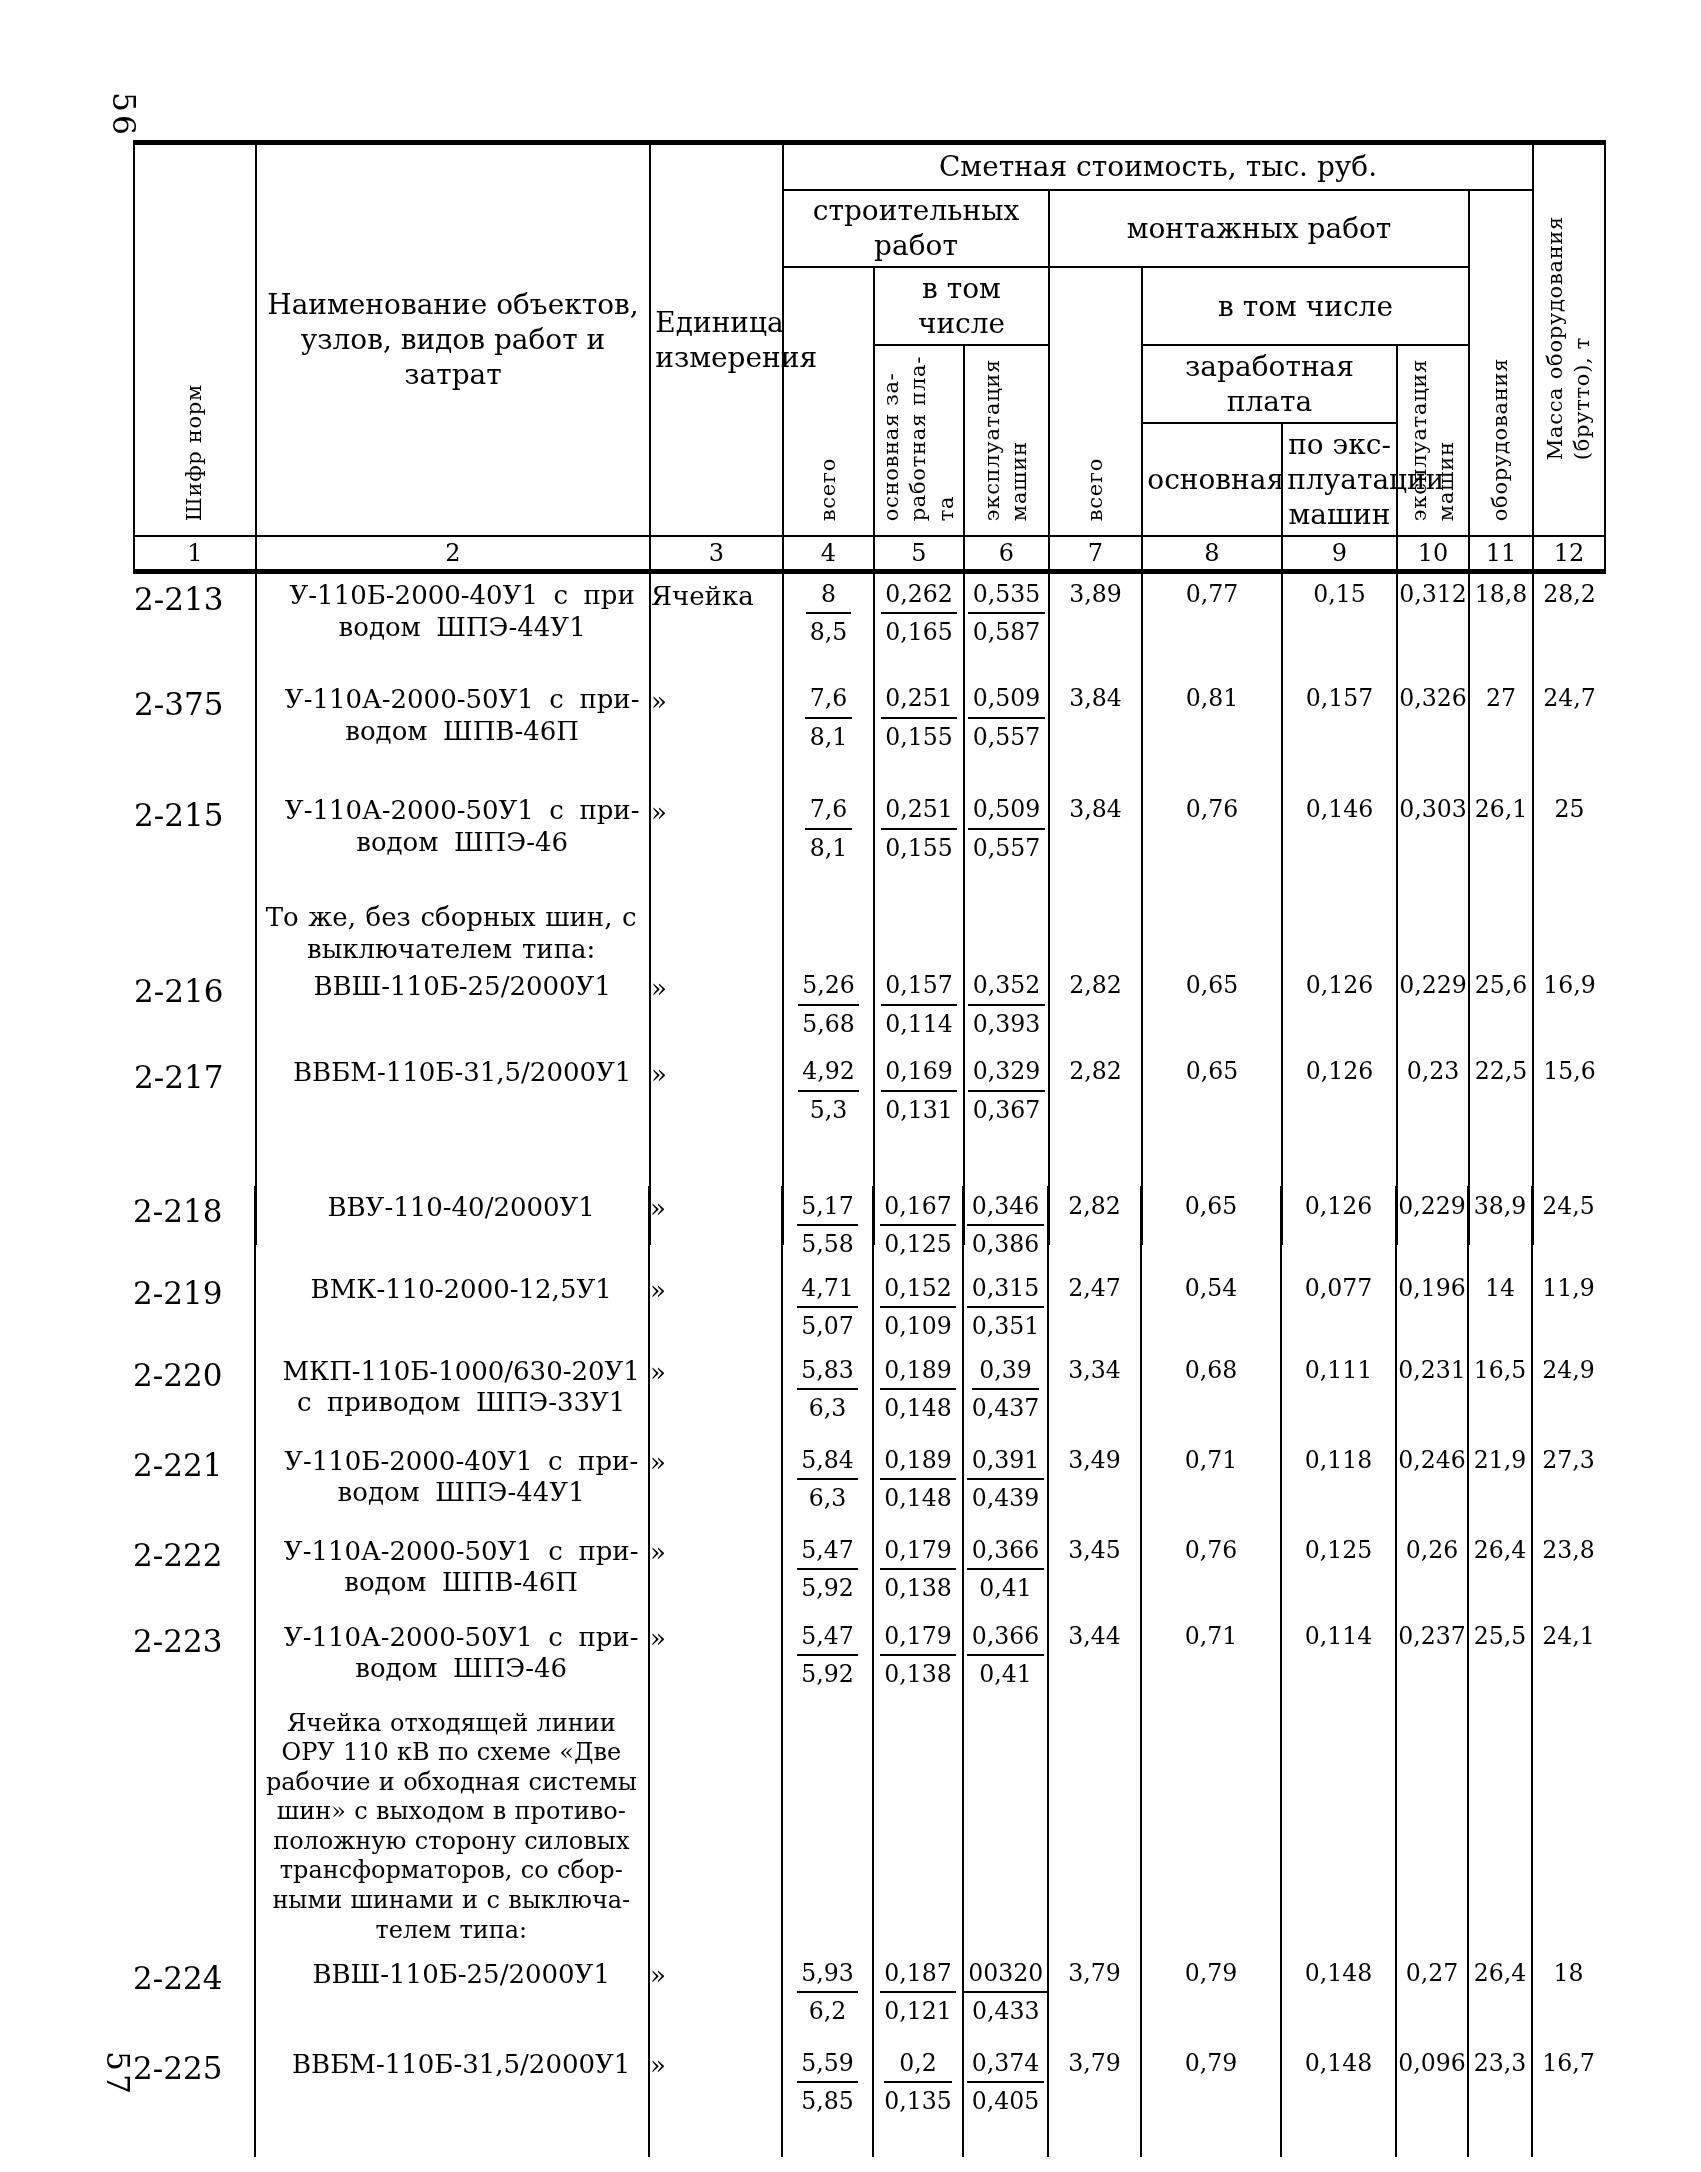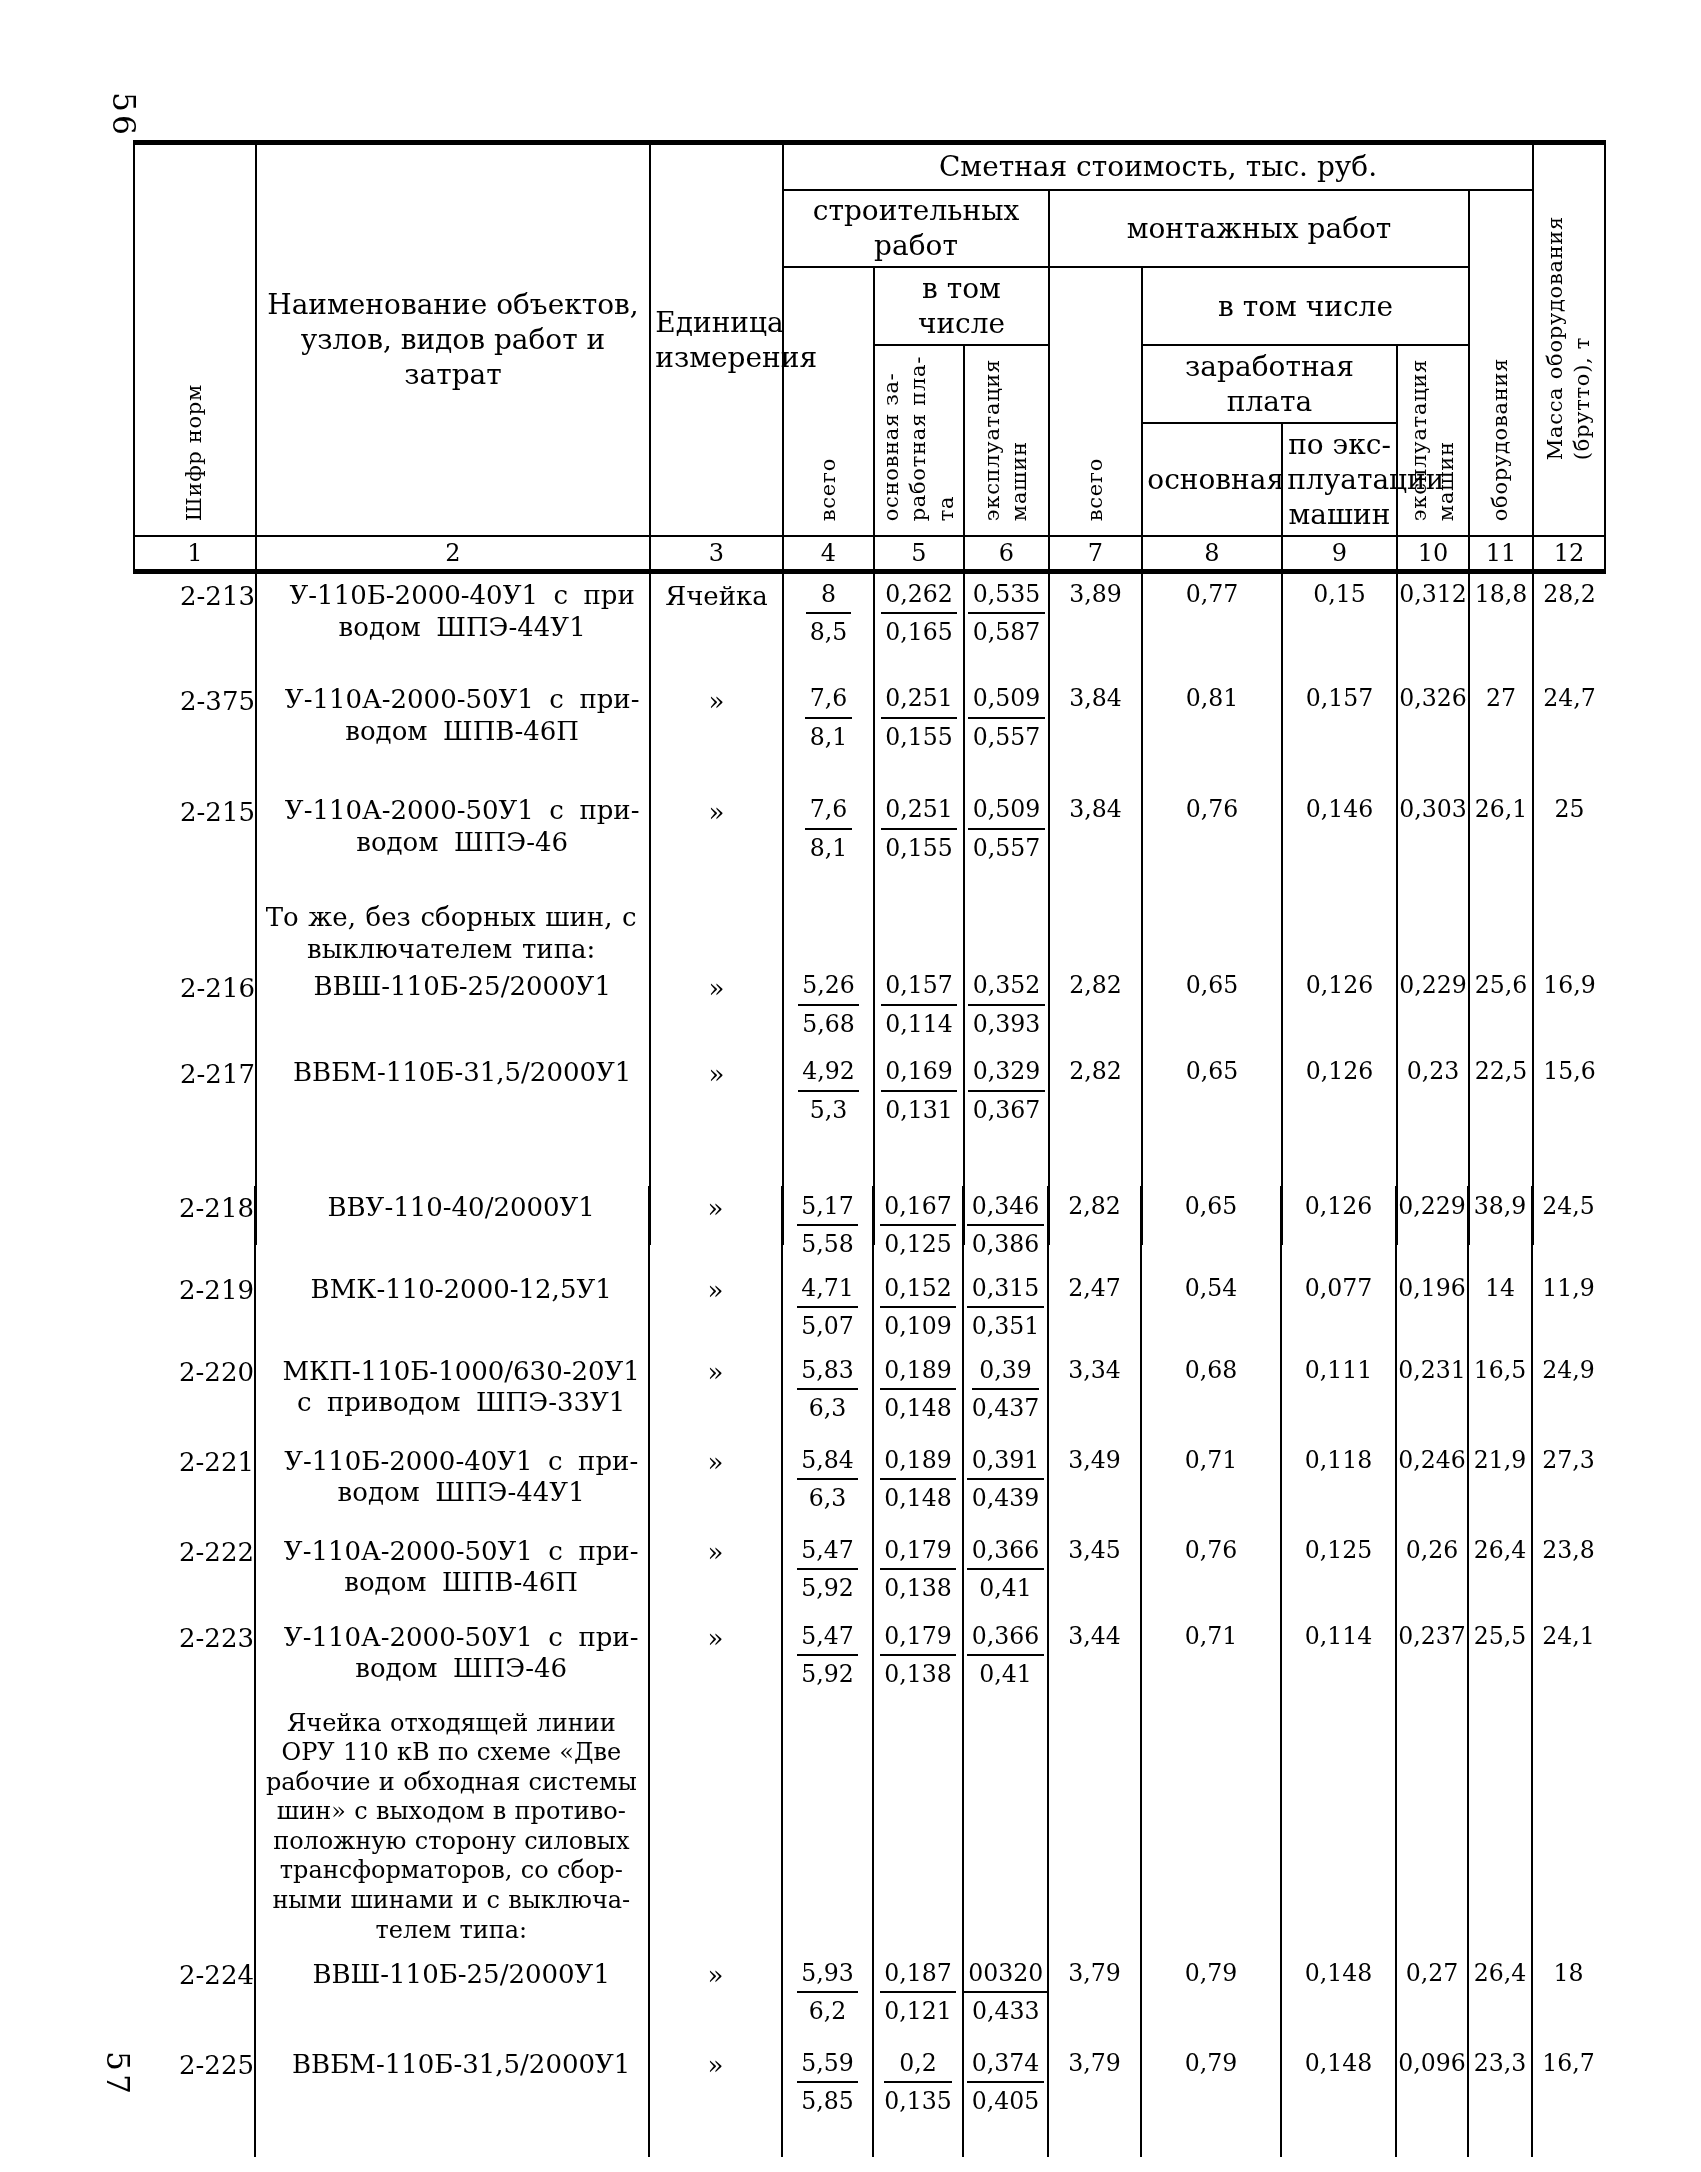"2-213" .code { font-size: 26px -> 31px; text-align: right -> left }
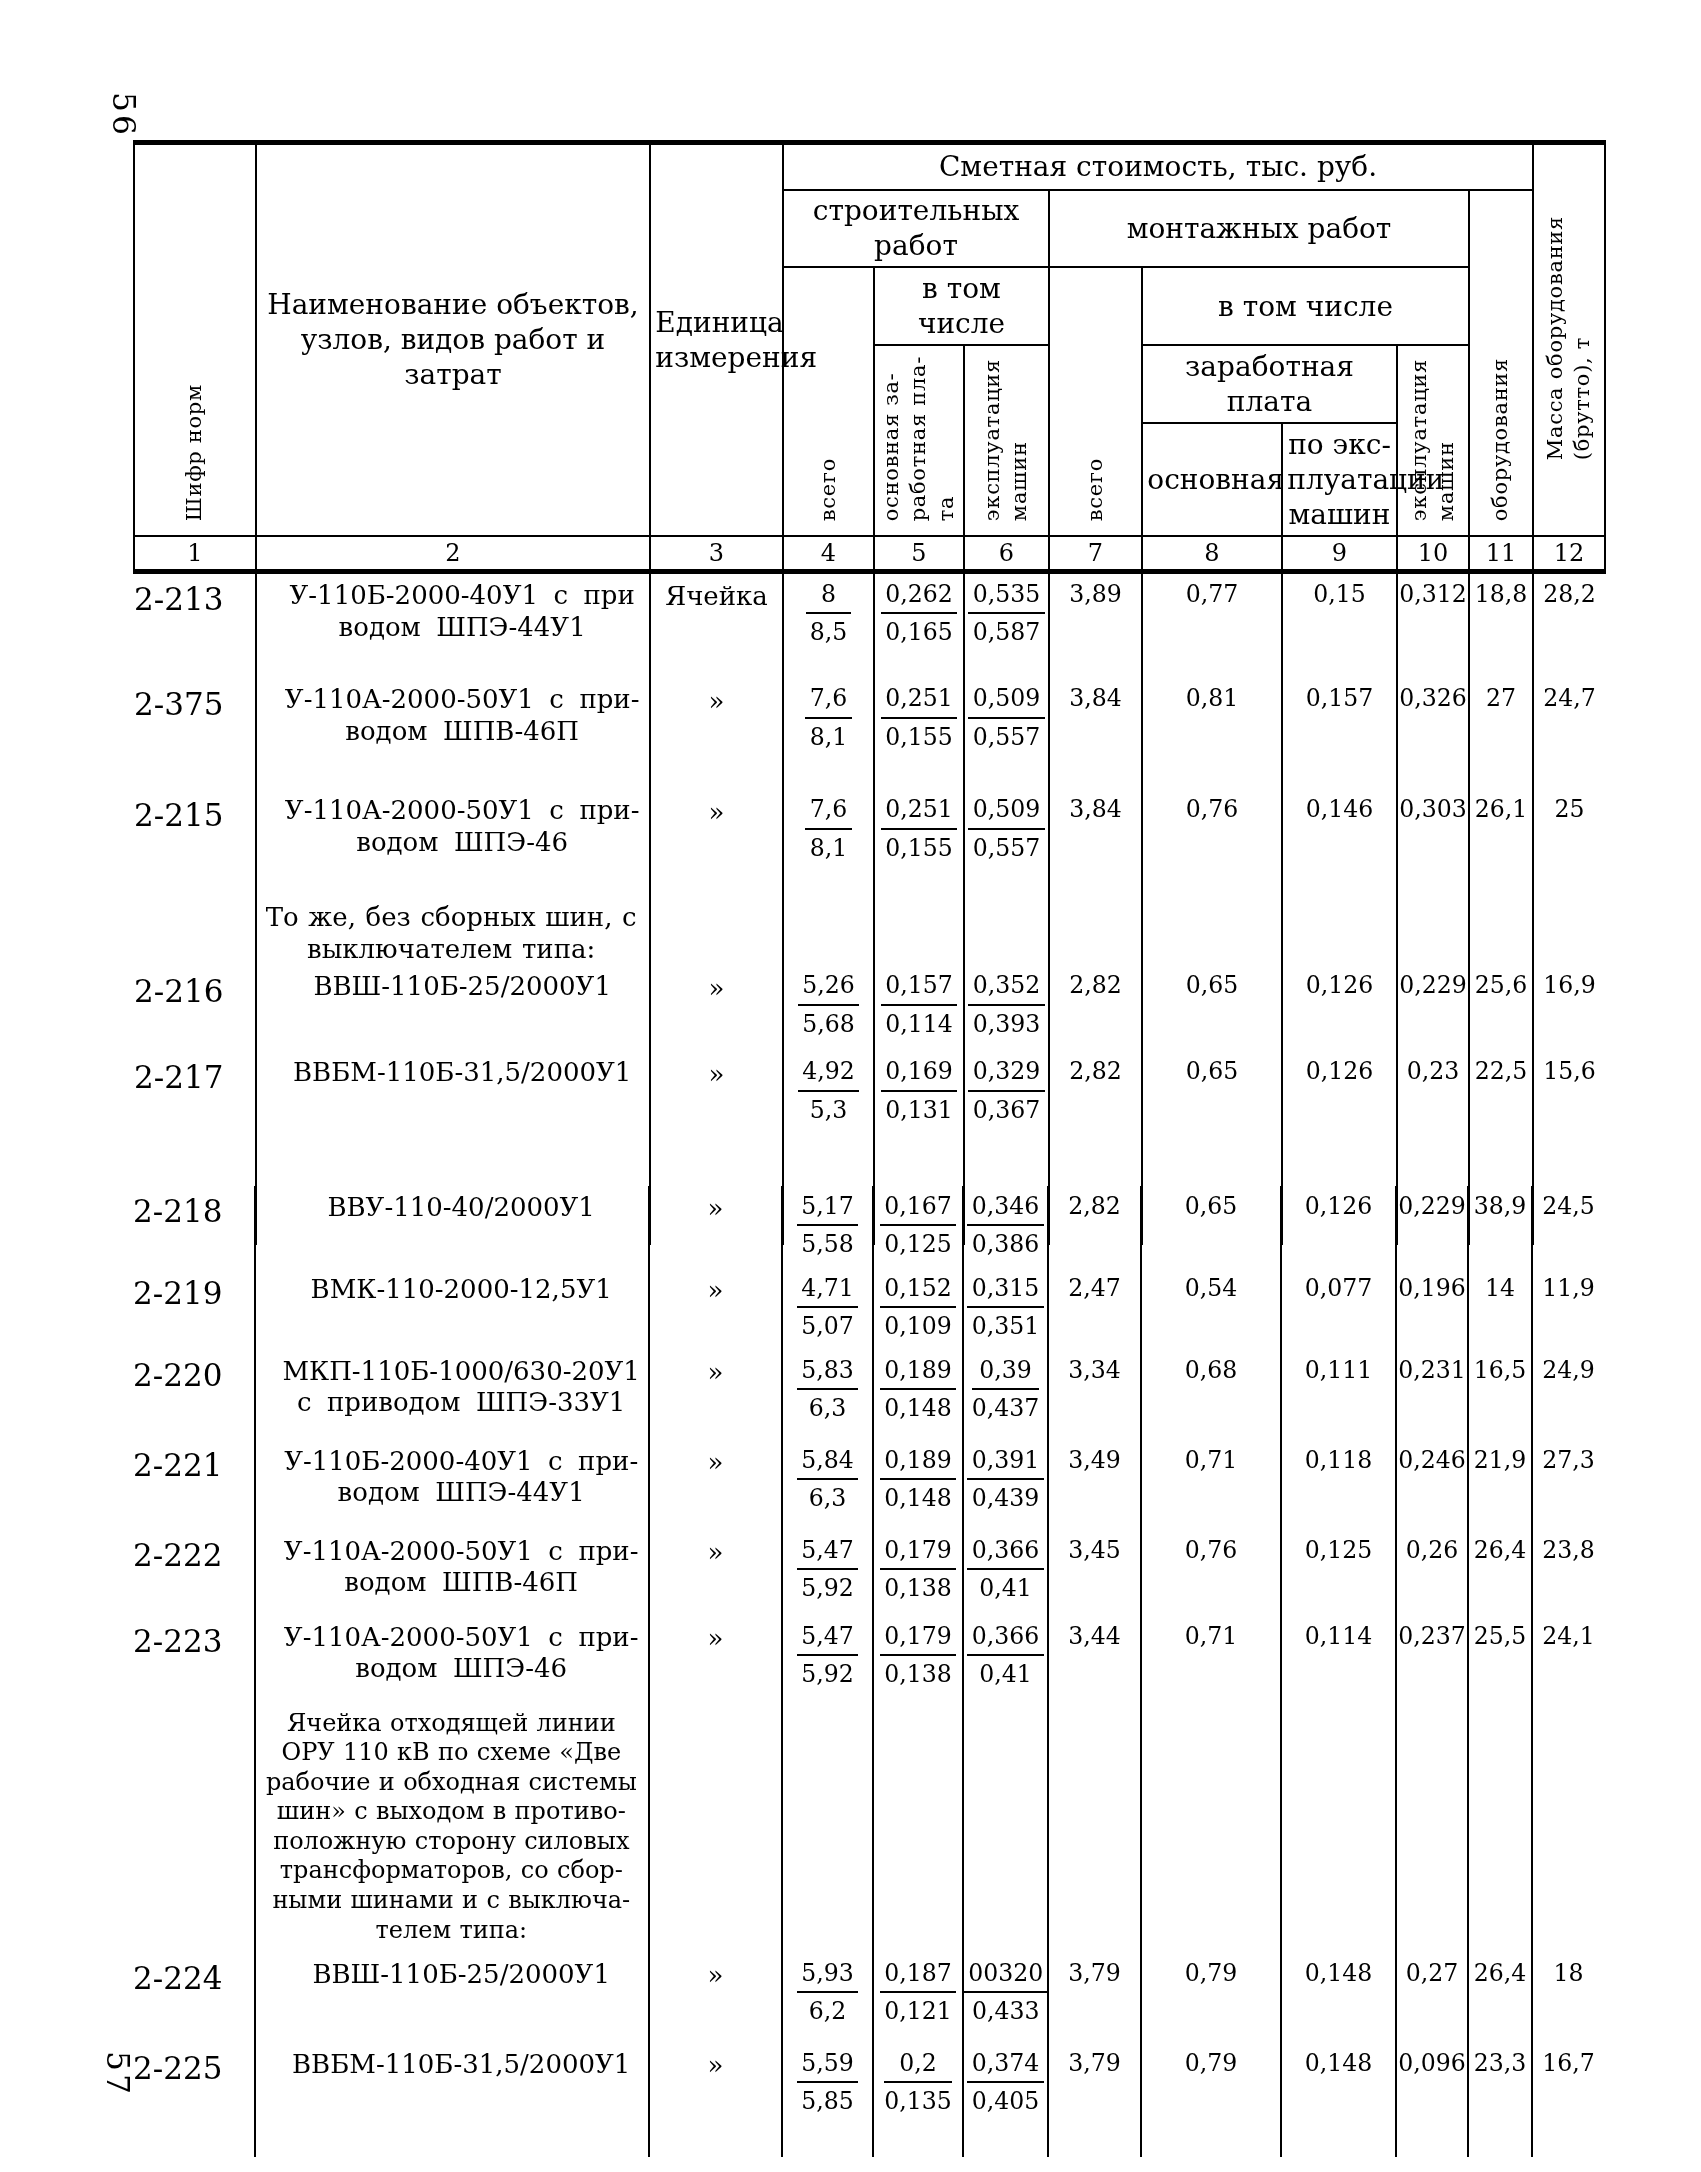"Ячейка" .unit { text-align: center -> none }
